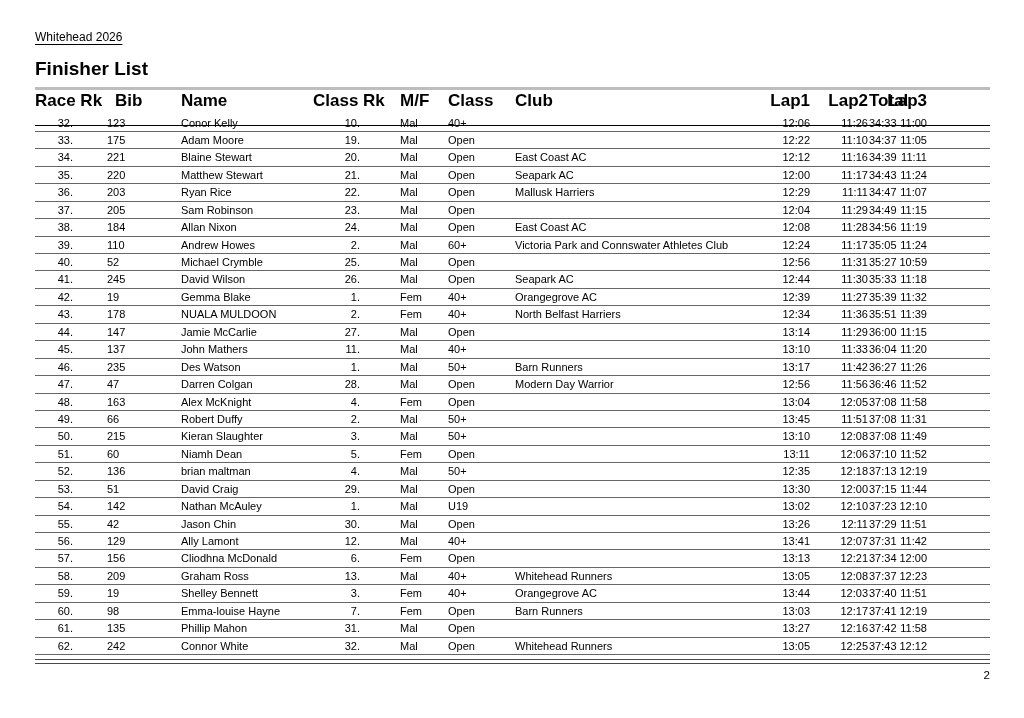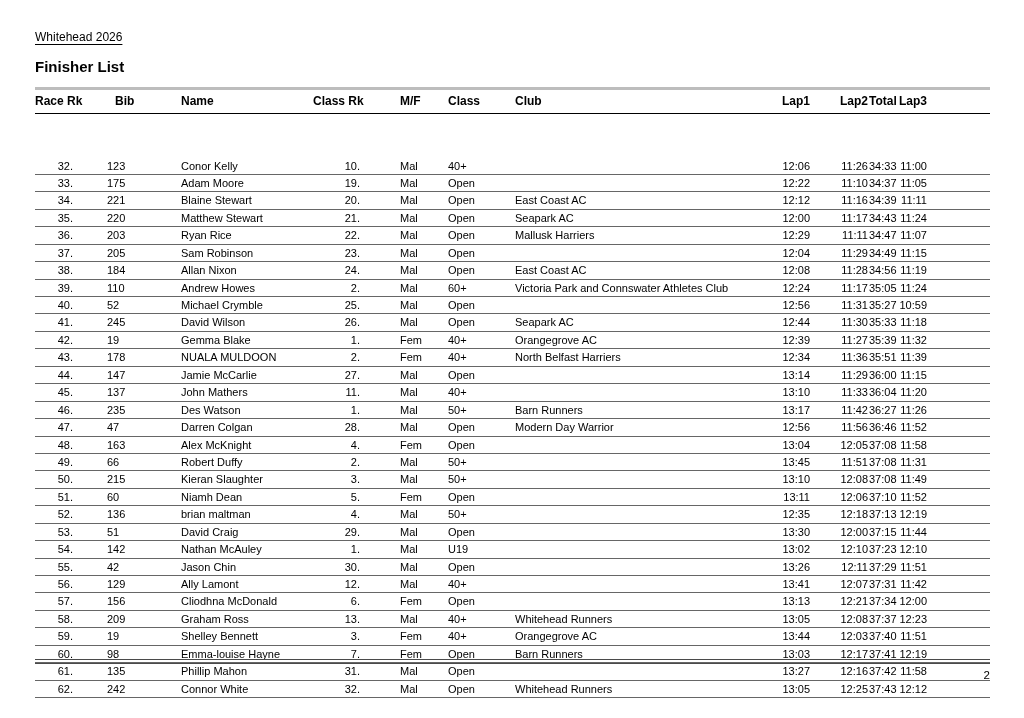"Finisher List" .subtitle { font-size: 15px -> 19px }
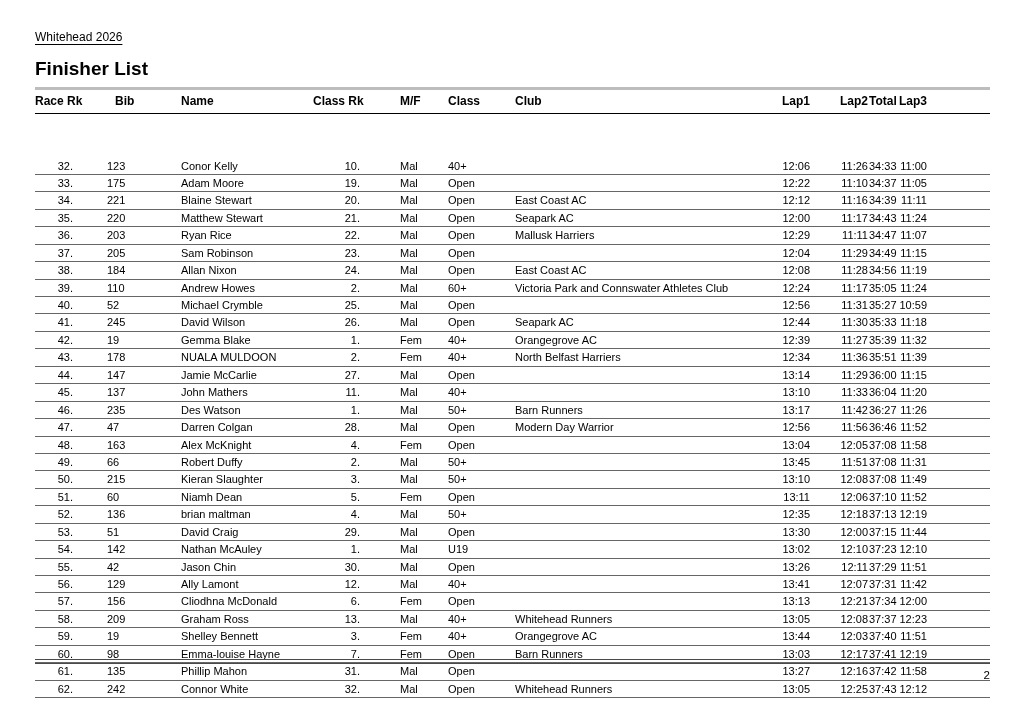"Race Rk" .hrow { font-size: 12px -> 17px; height: 24px -> 36px }
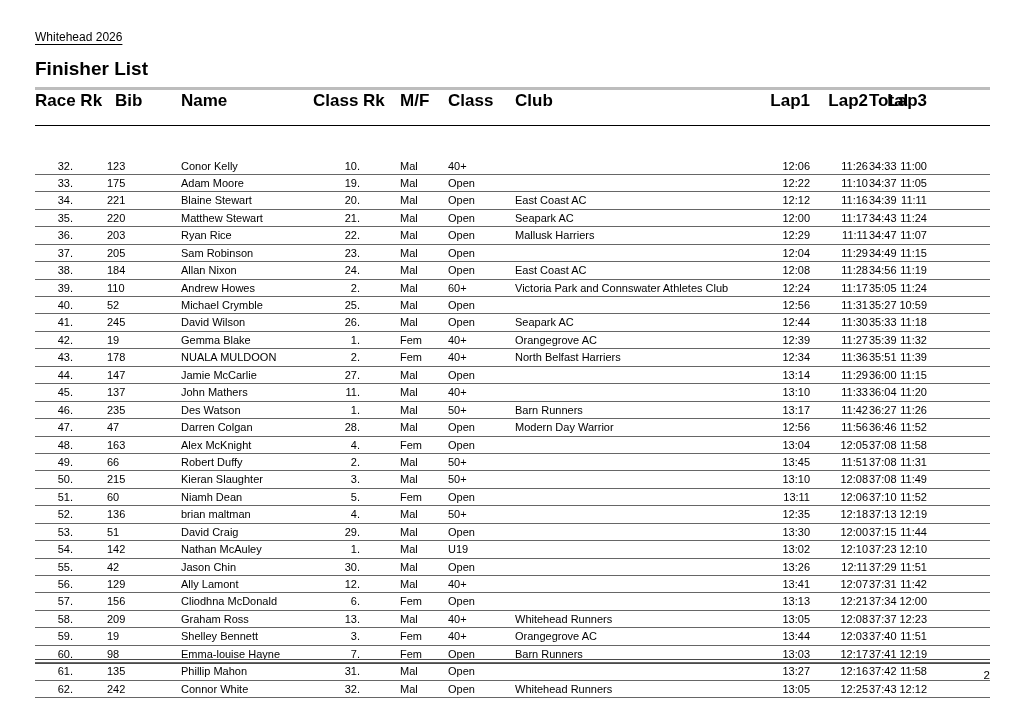"32." .tbody { margin-top: 43px -> none }
